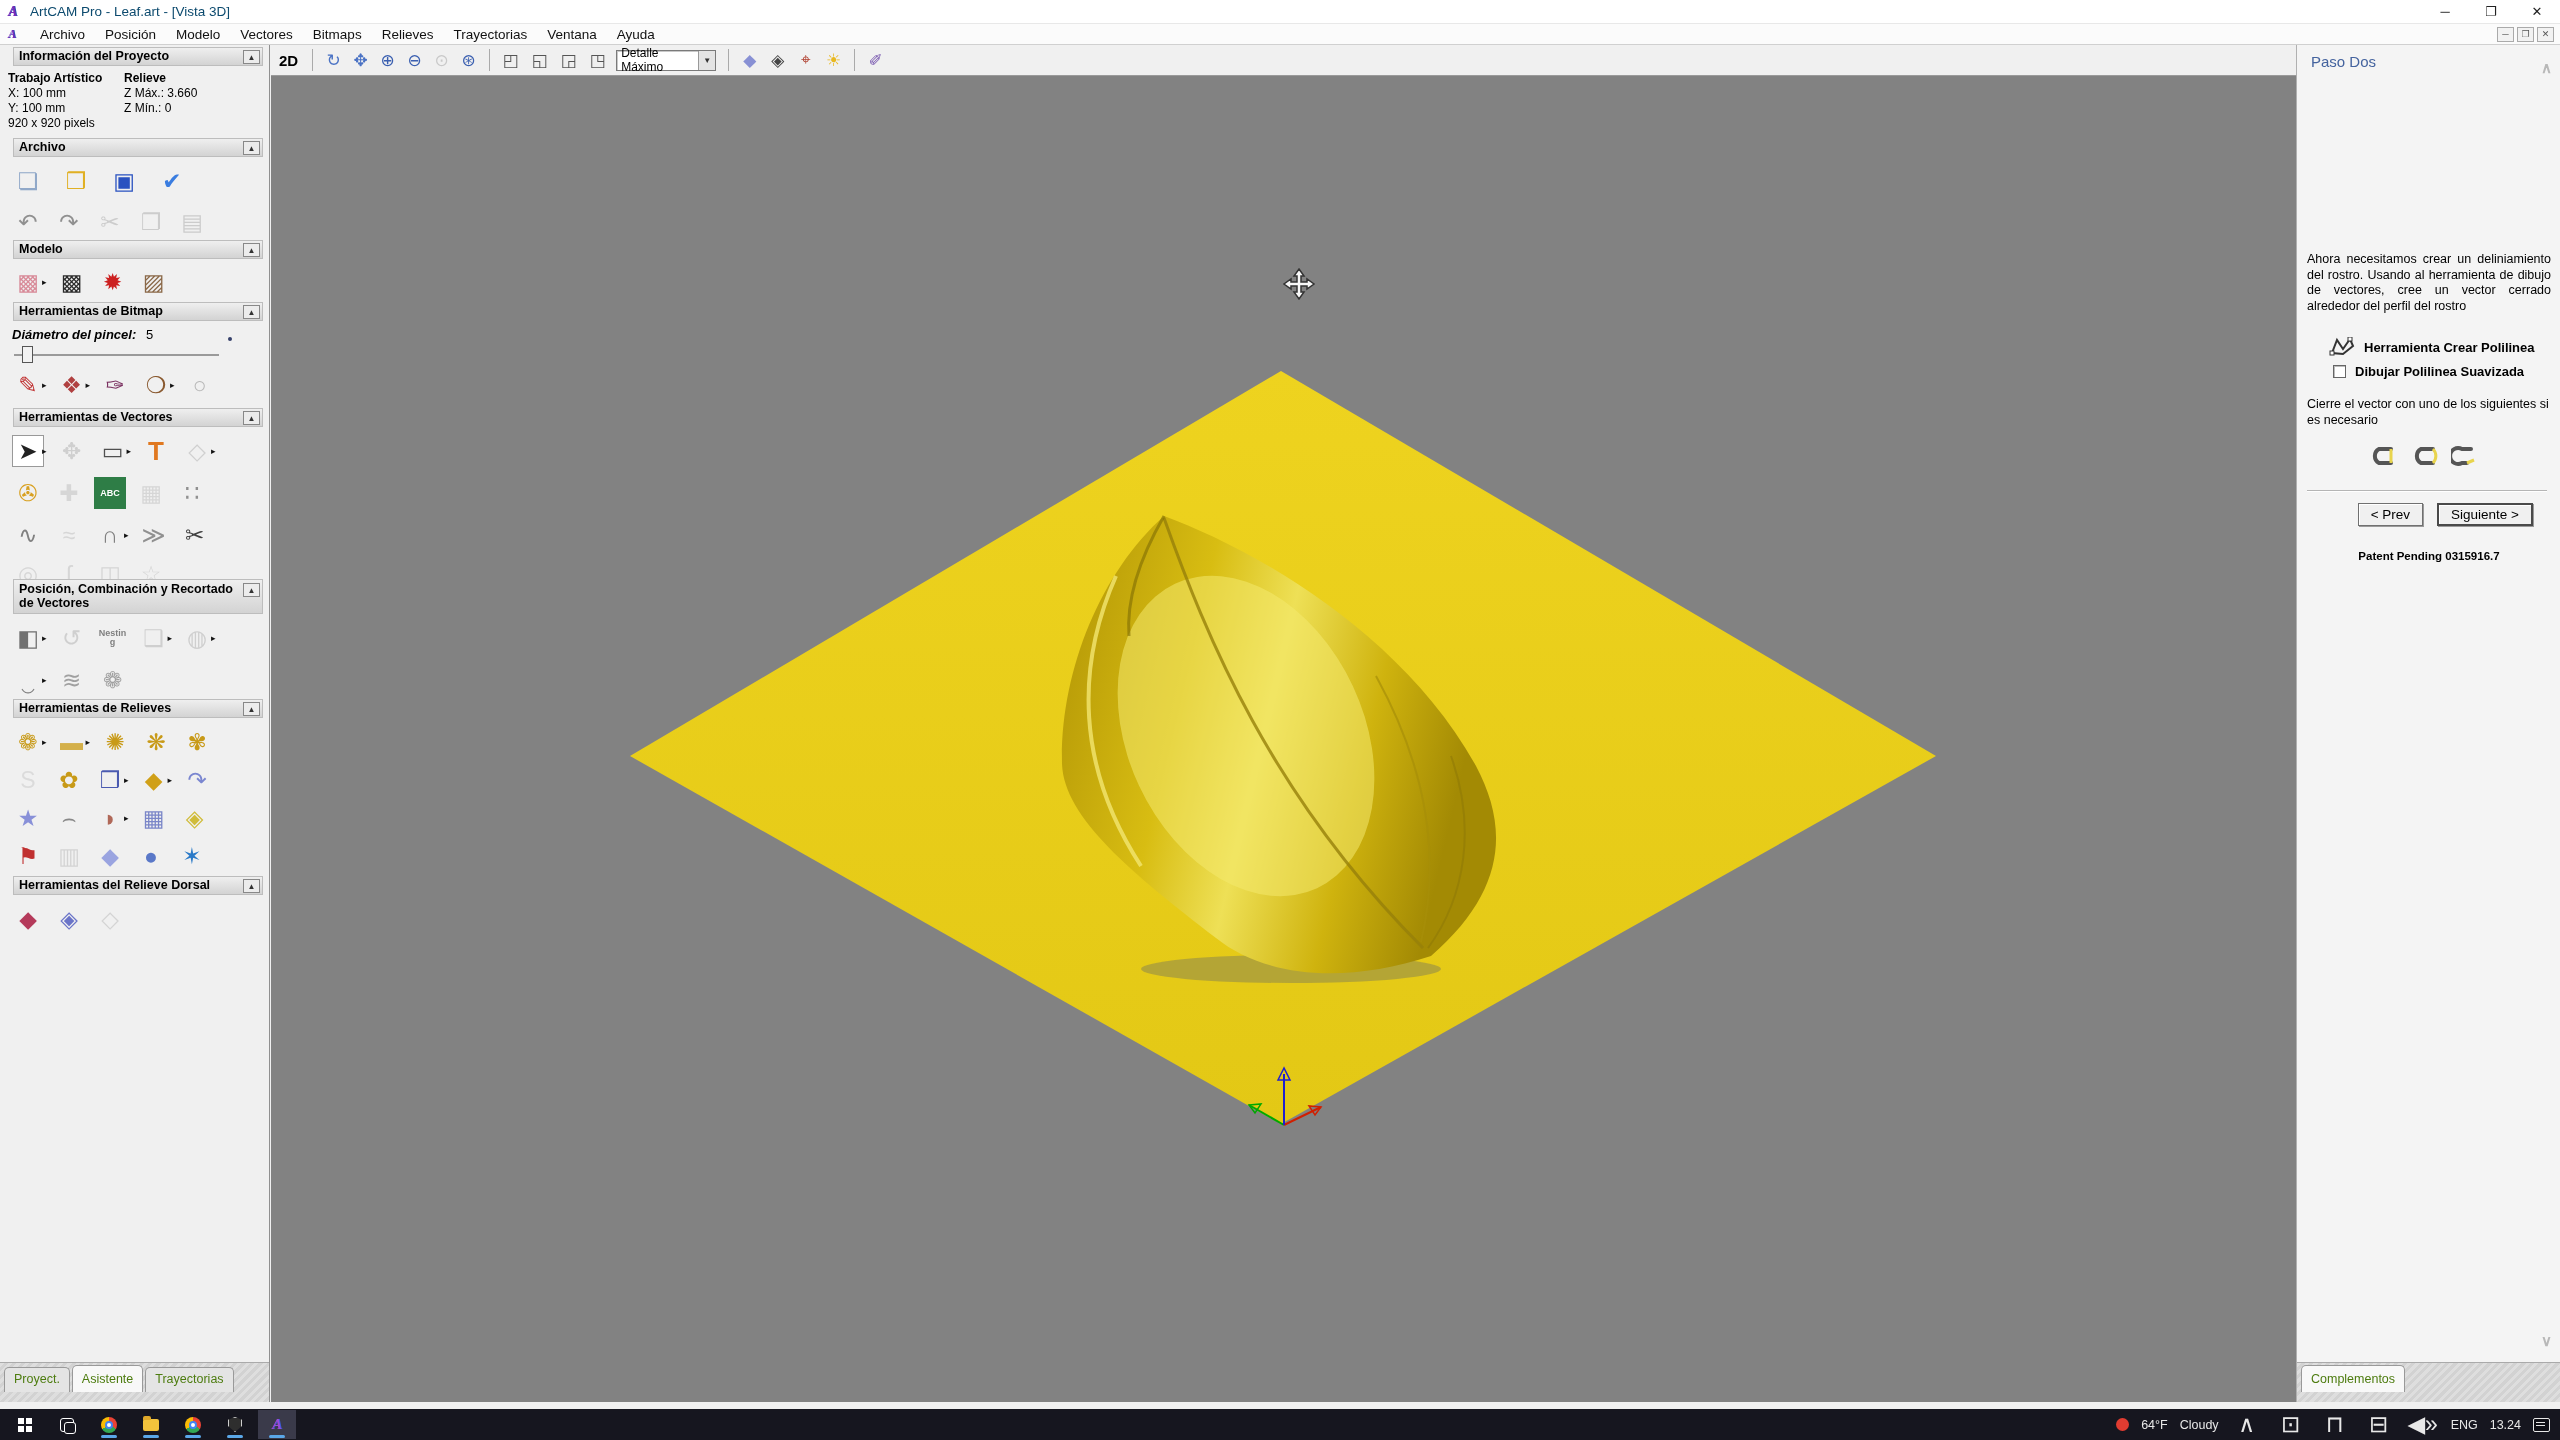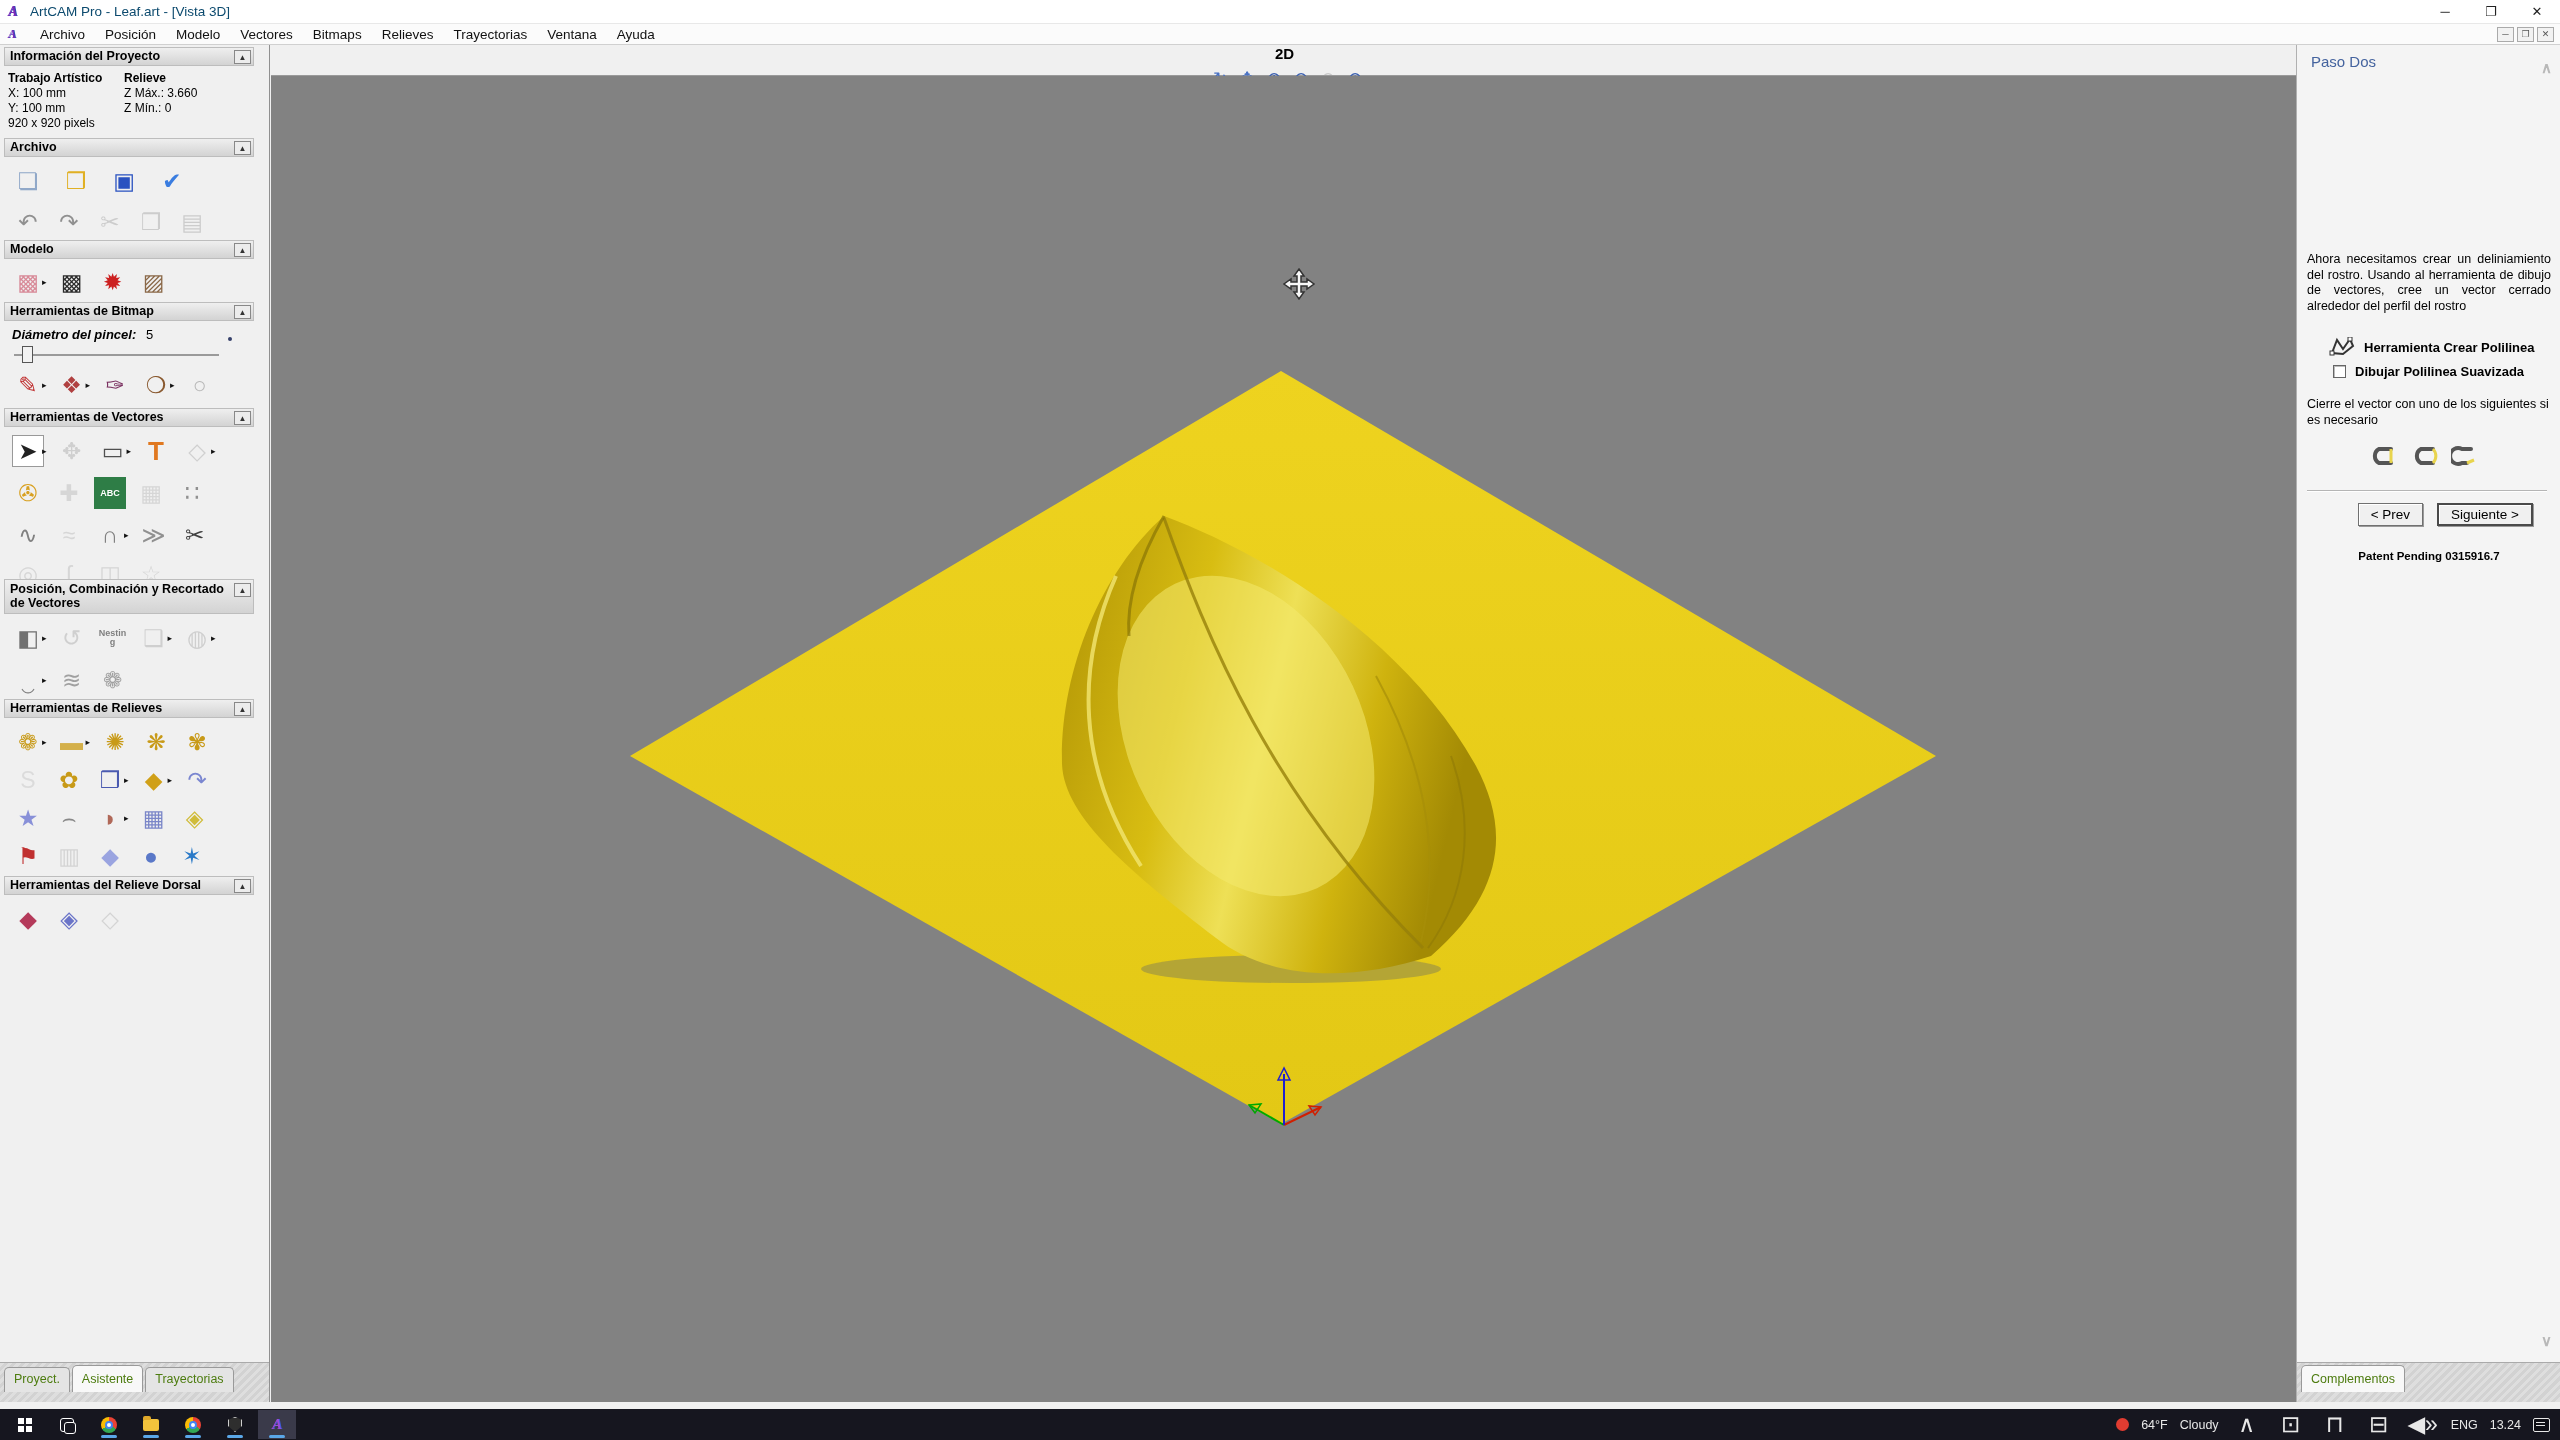"Información del Proyecto" .sechdr { left: 4px -> 13px }
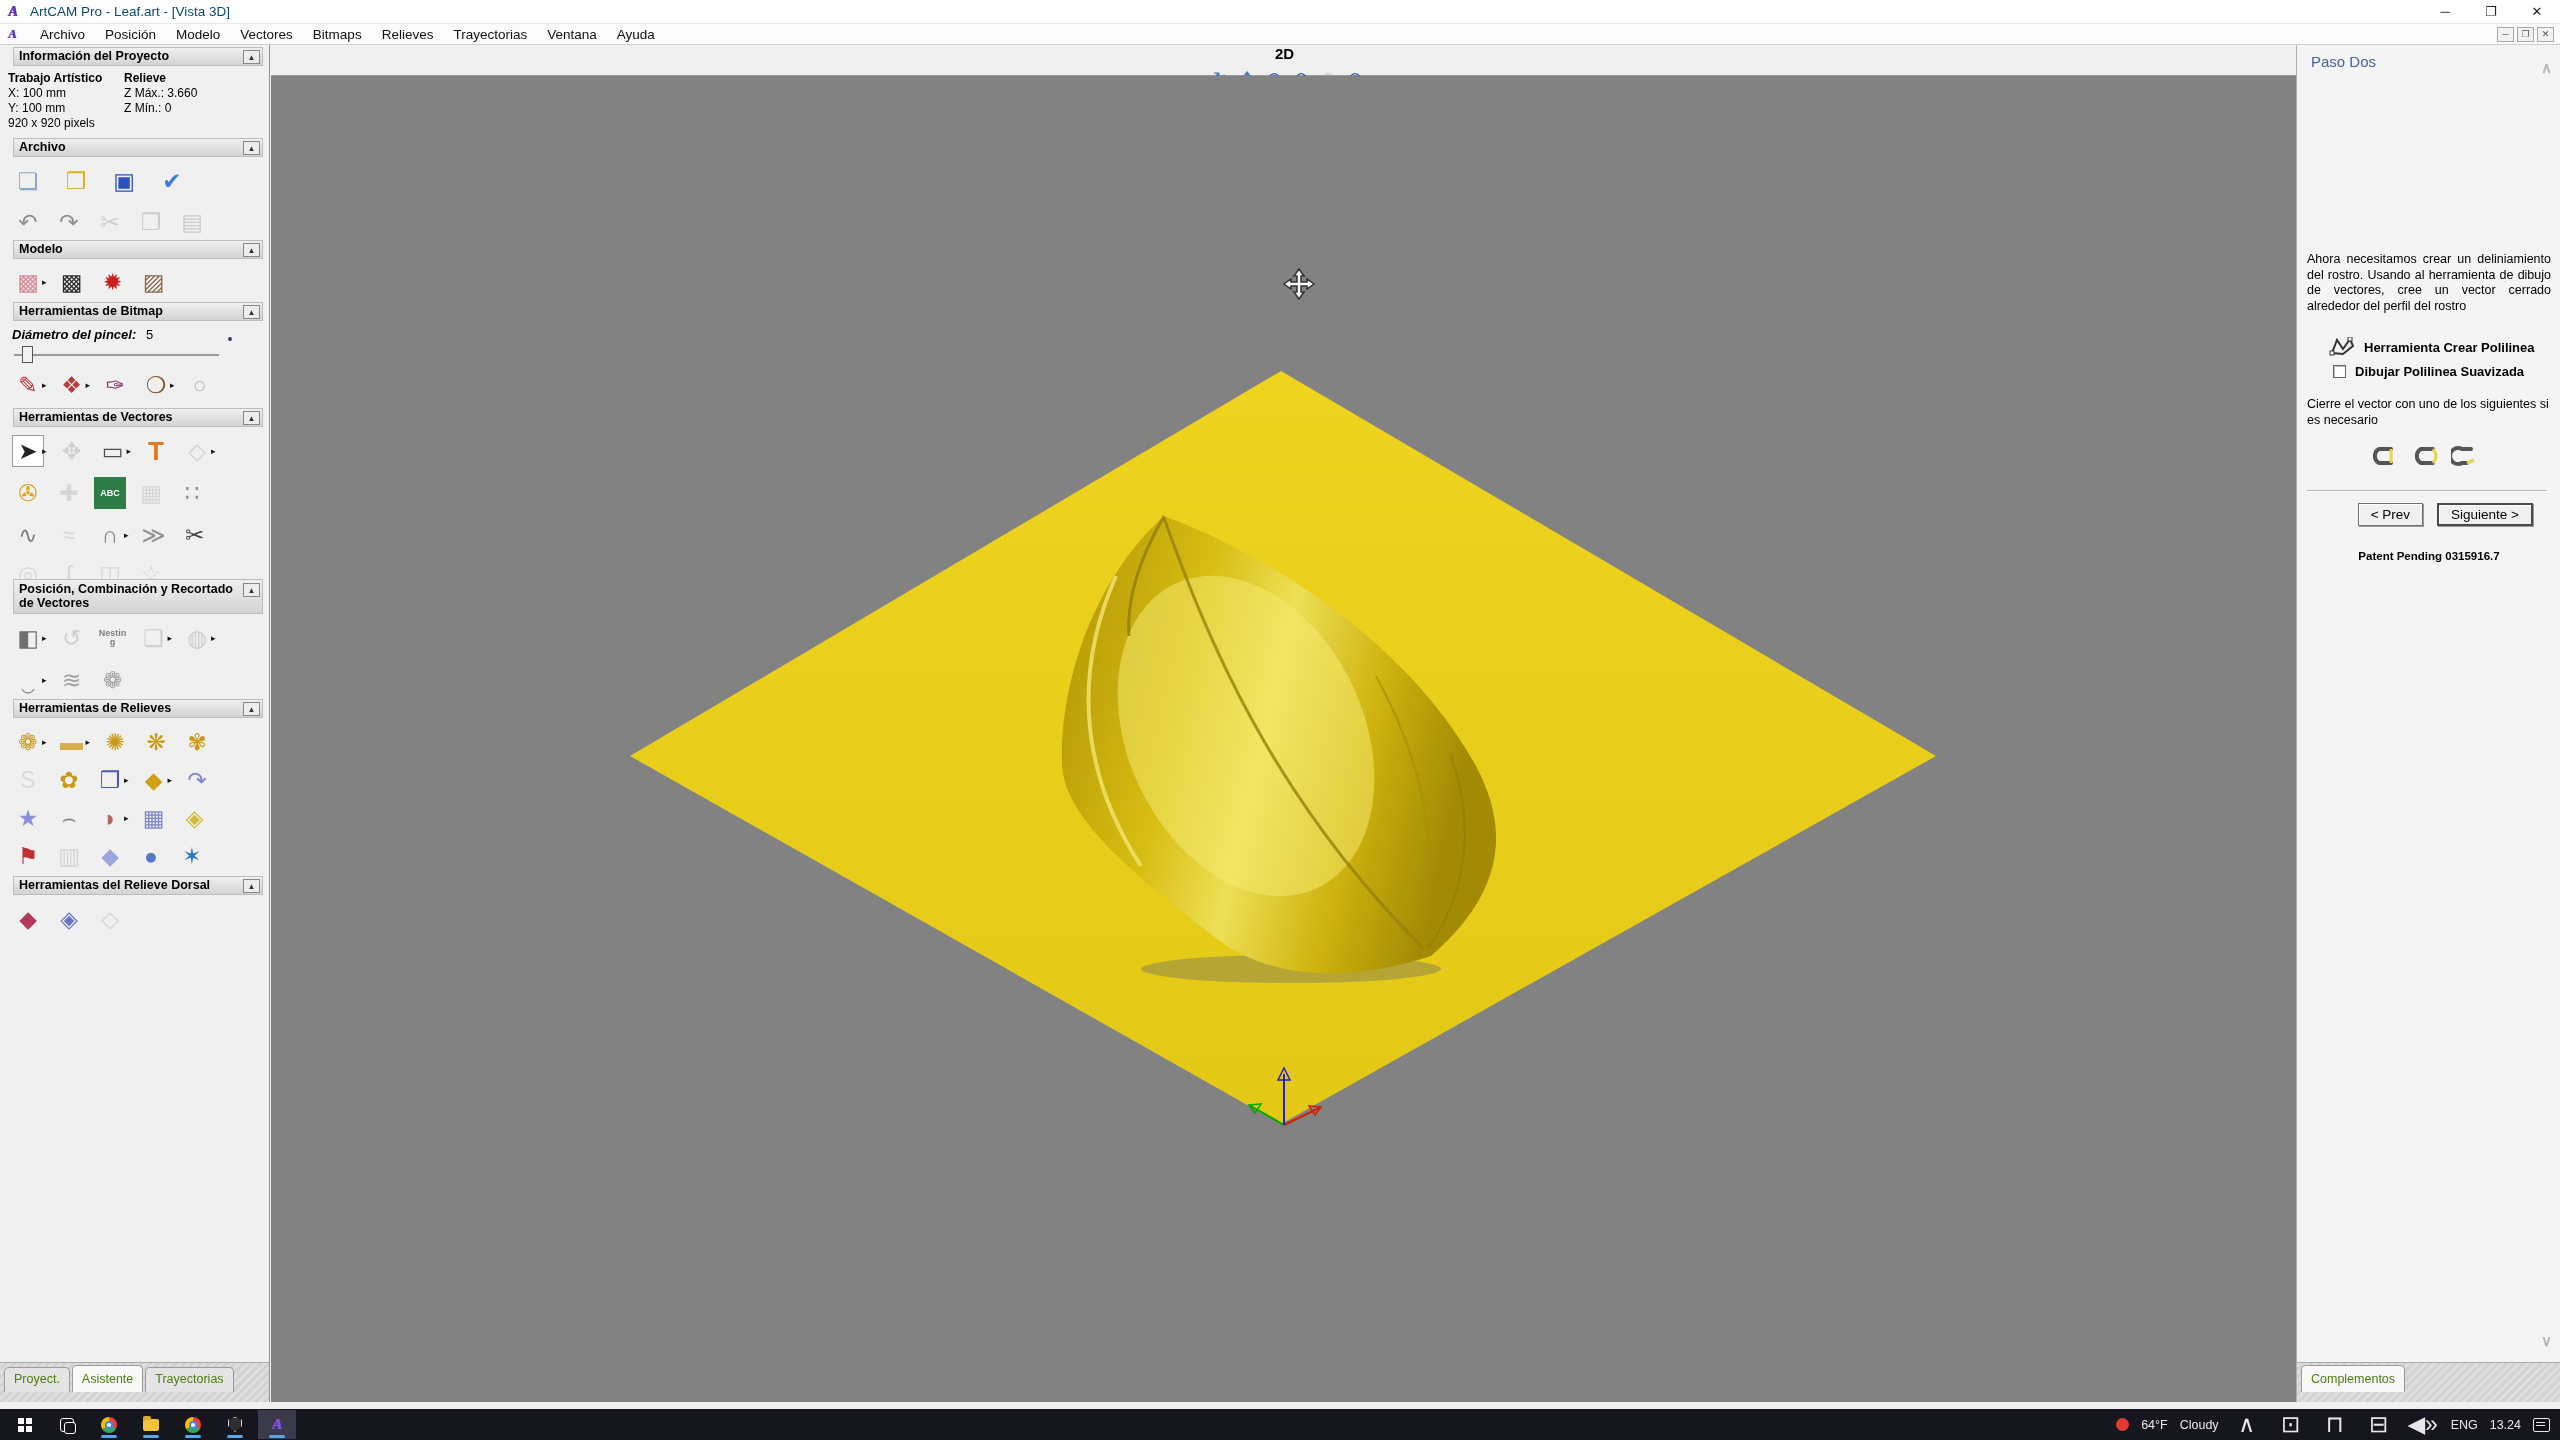"2D" .vtoolbar { flex-direction: column -> none }
